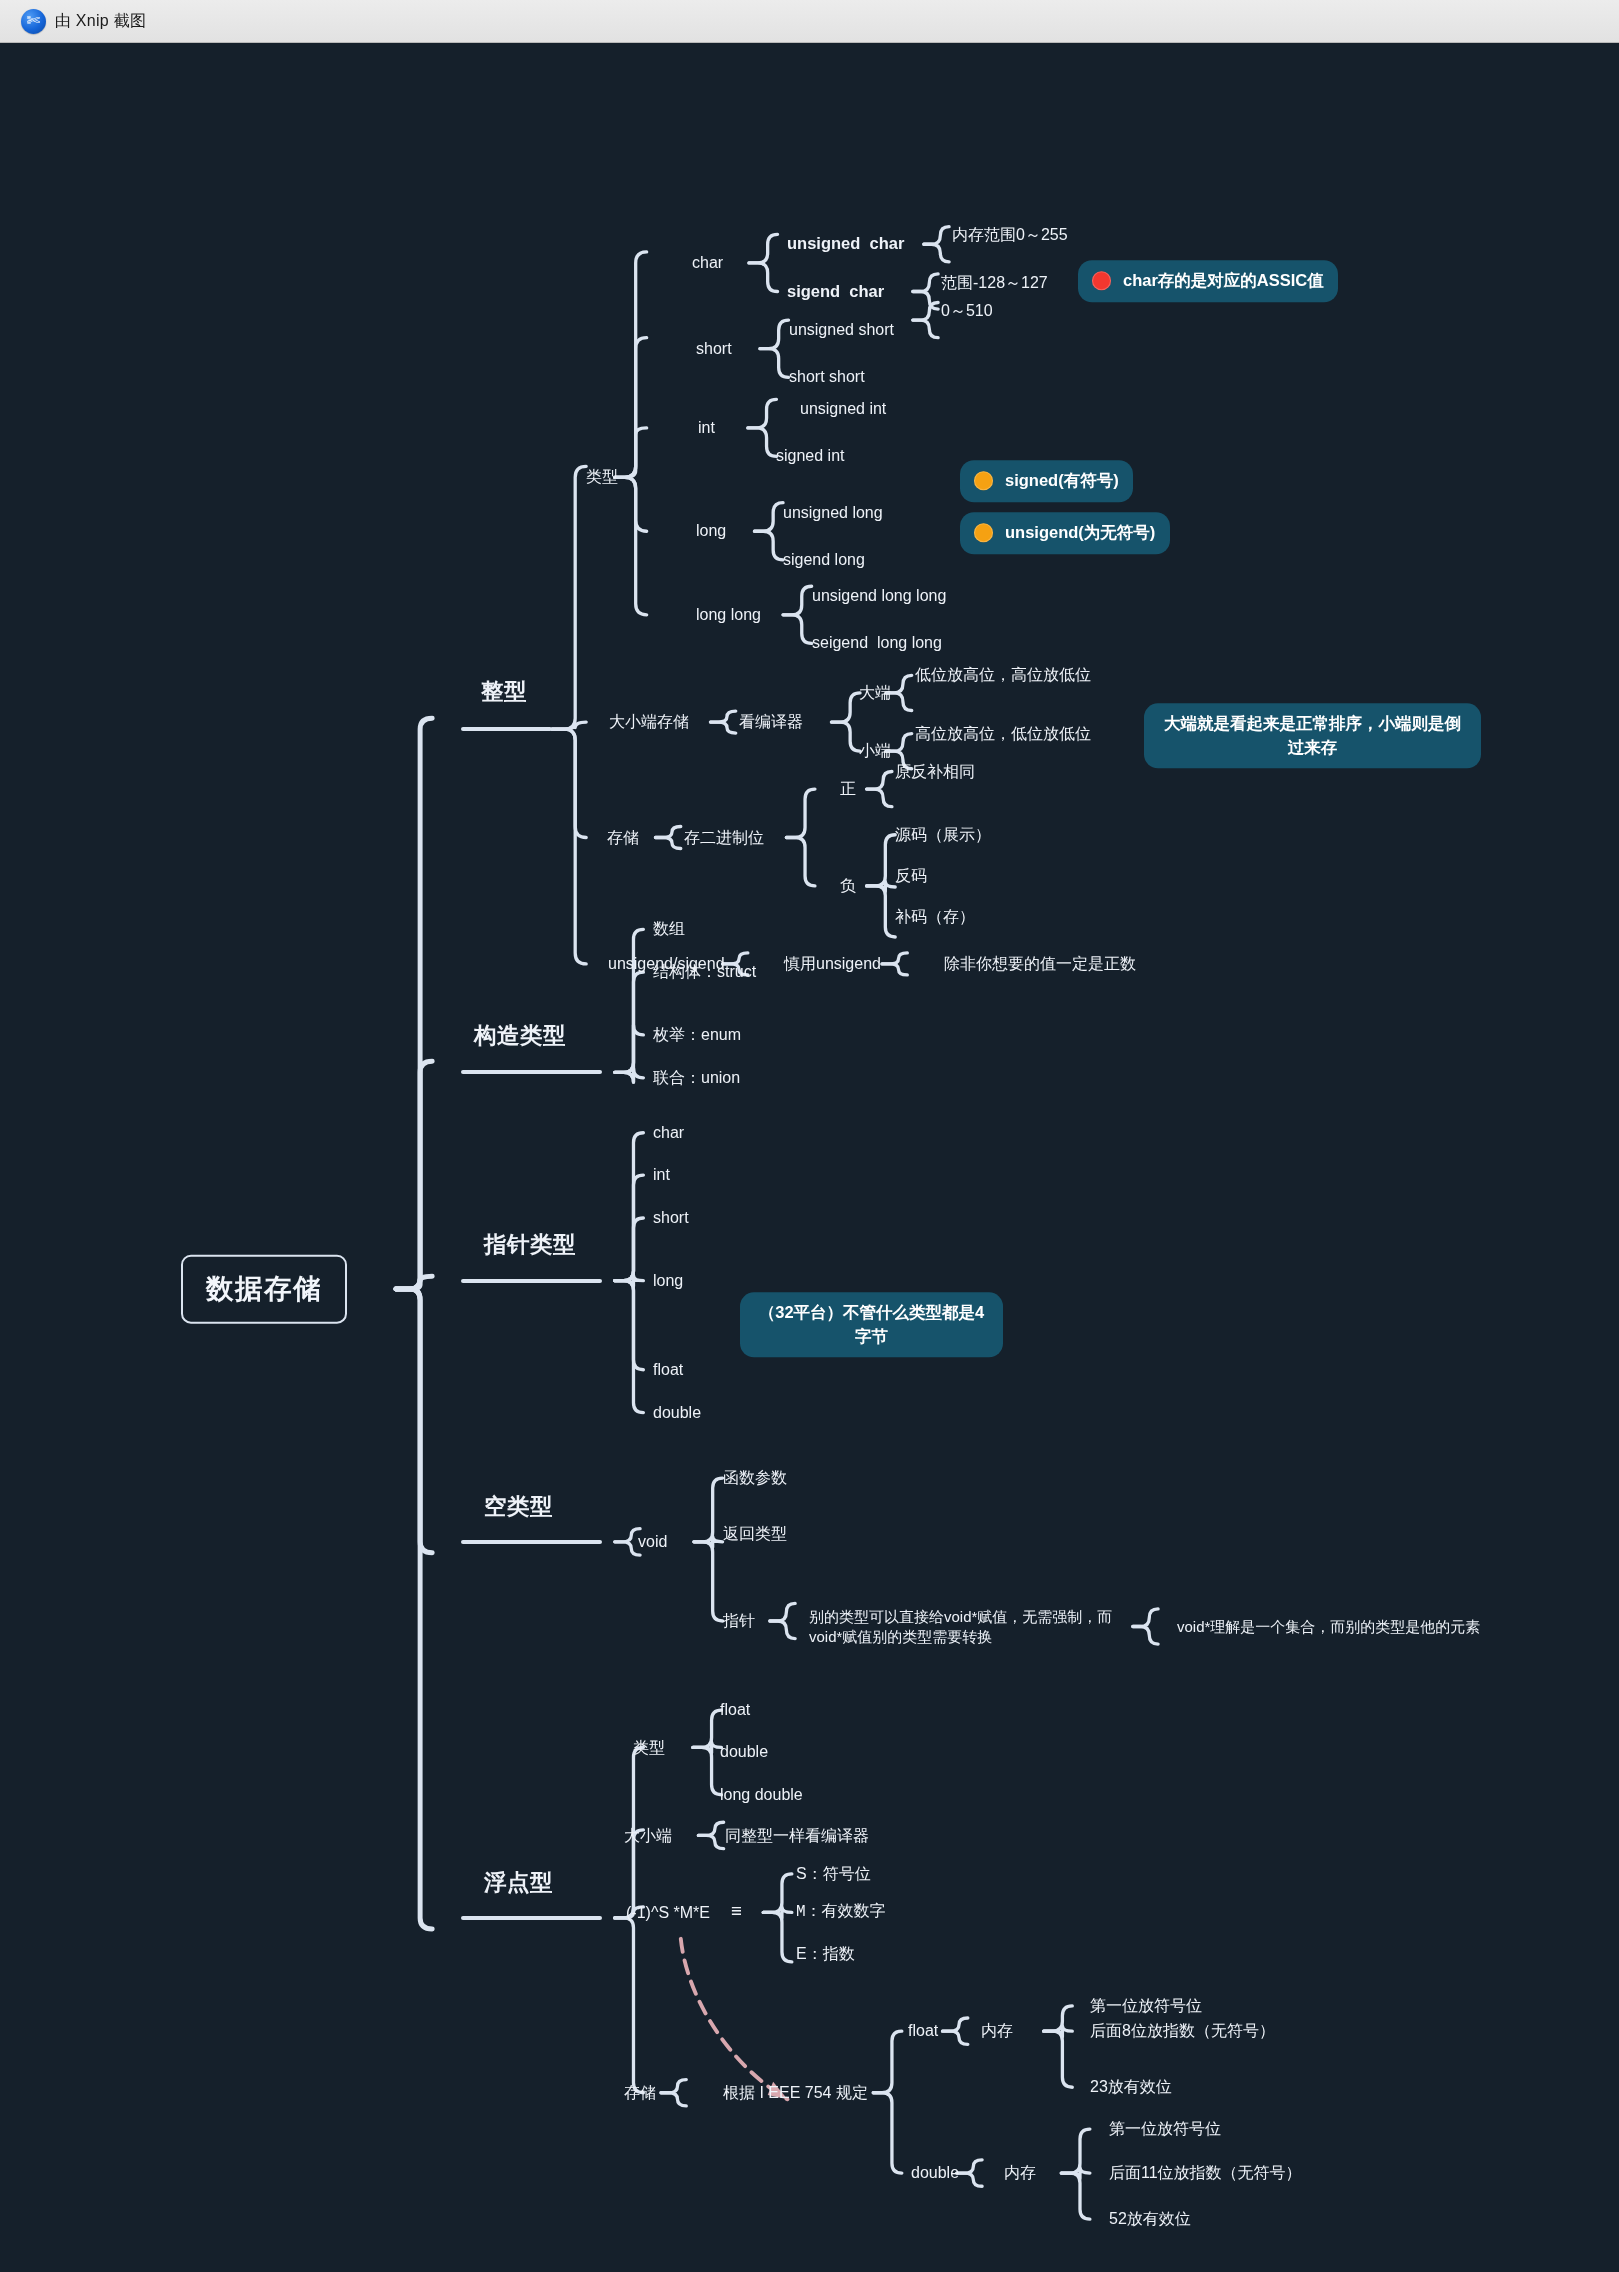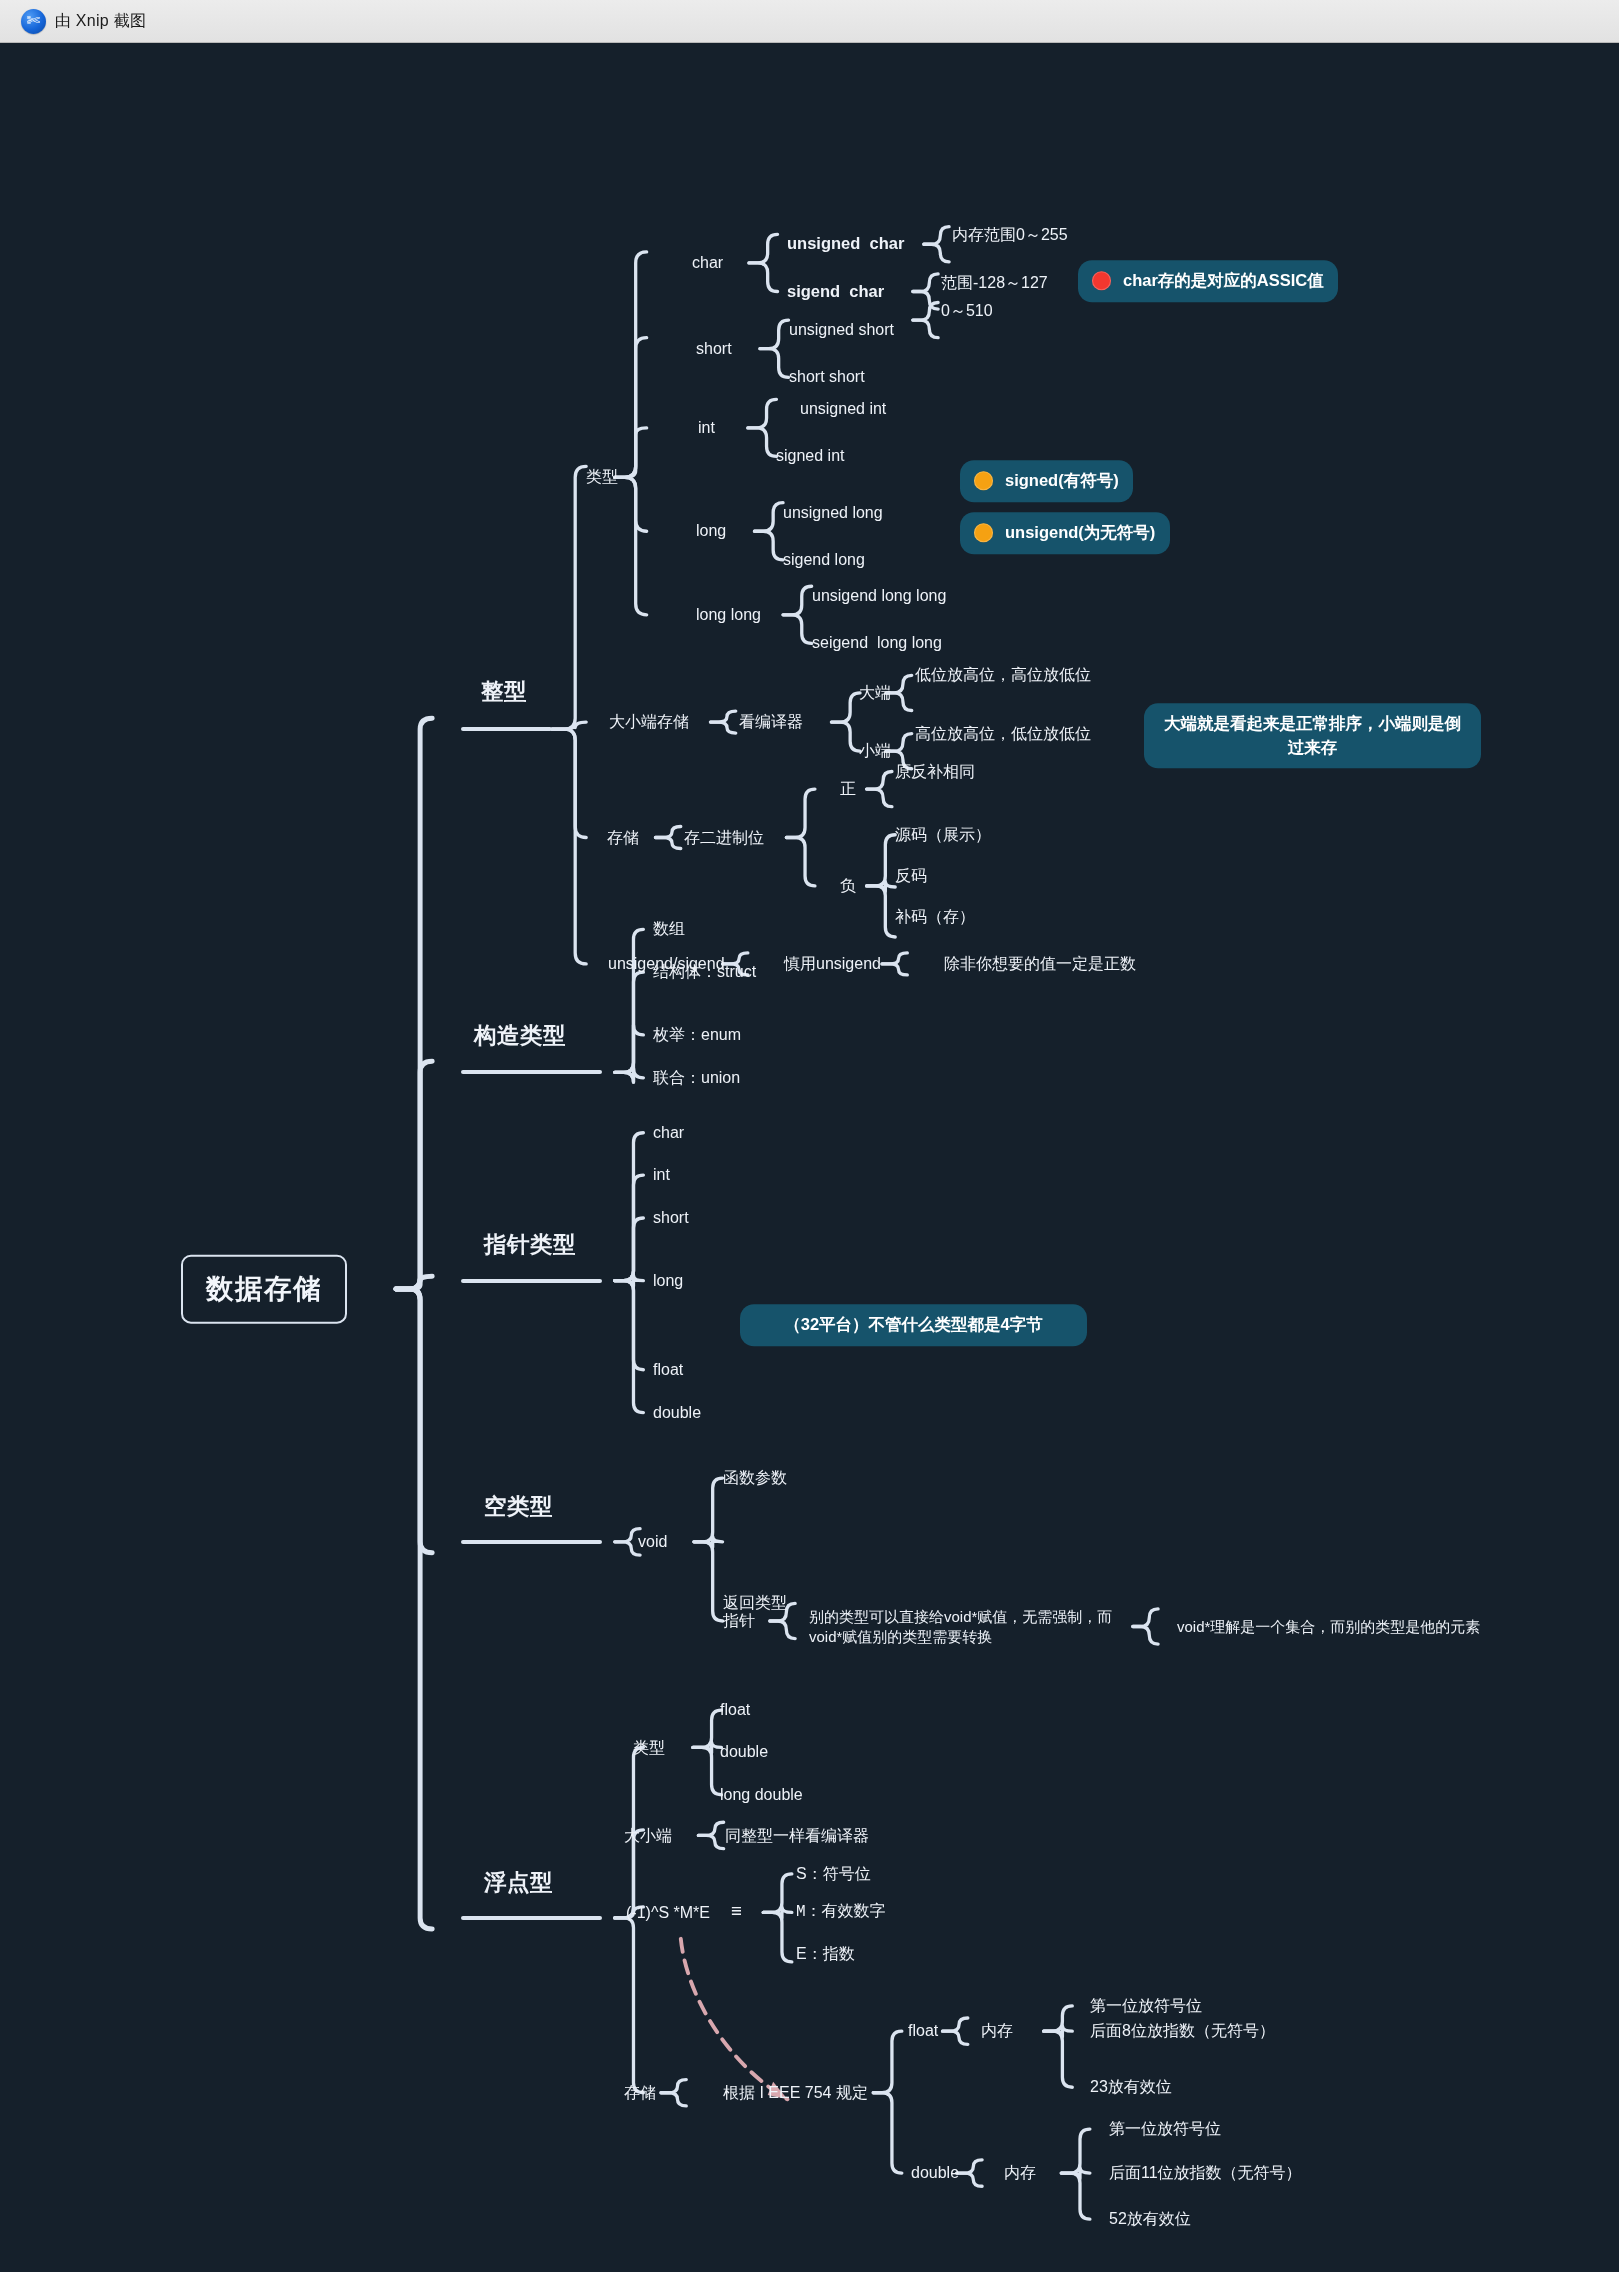"（32平台）不管什么类型都是4字节" div.callout { width: 347px -> 263px }
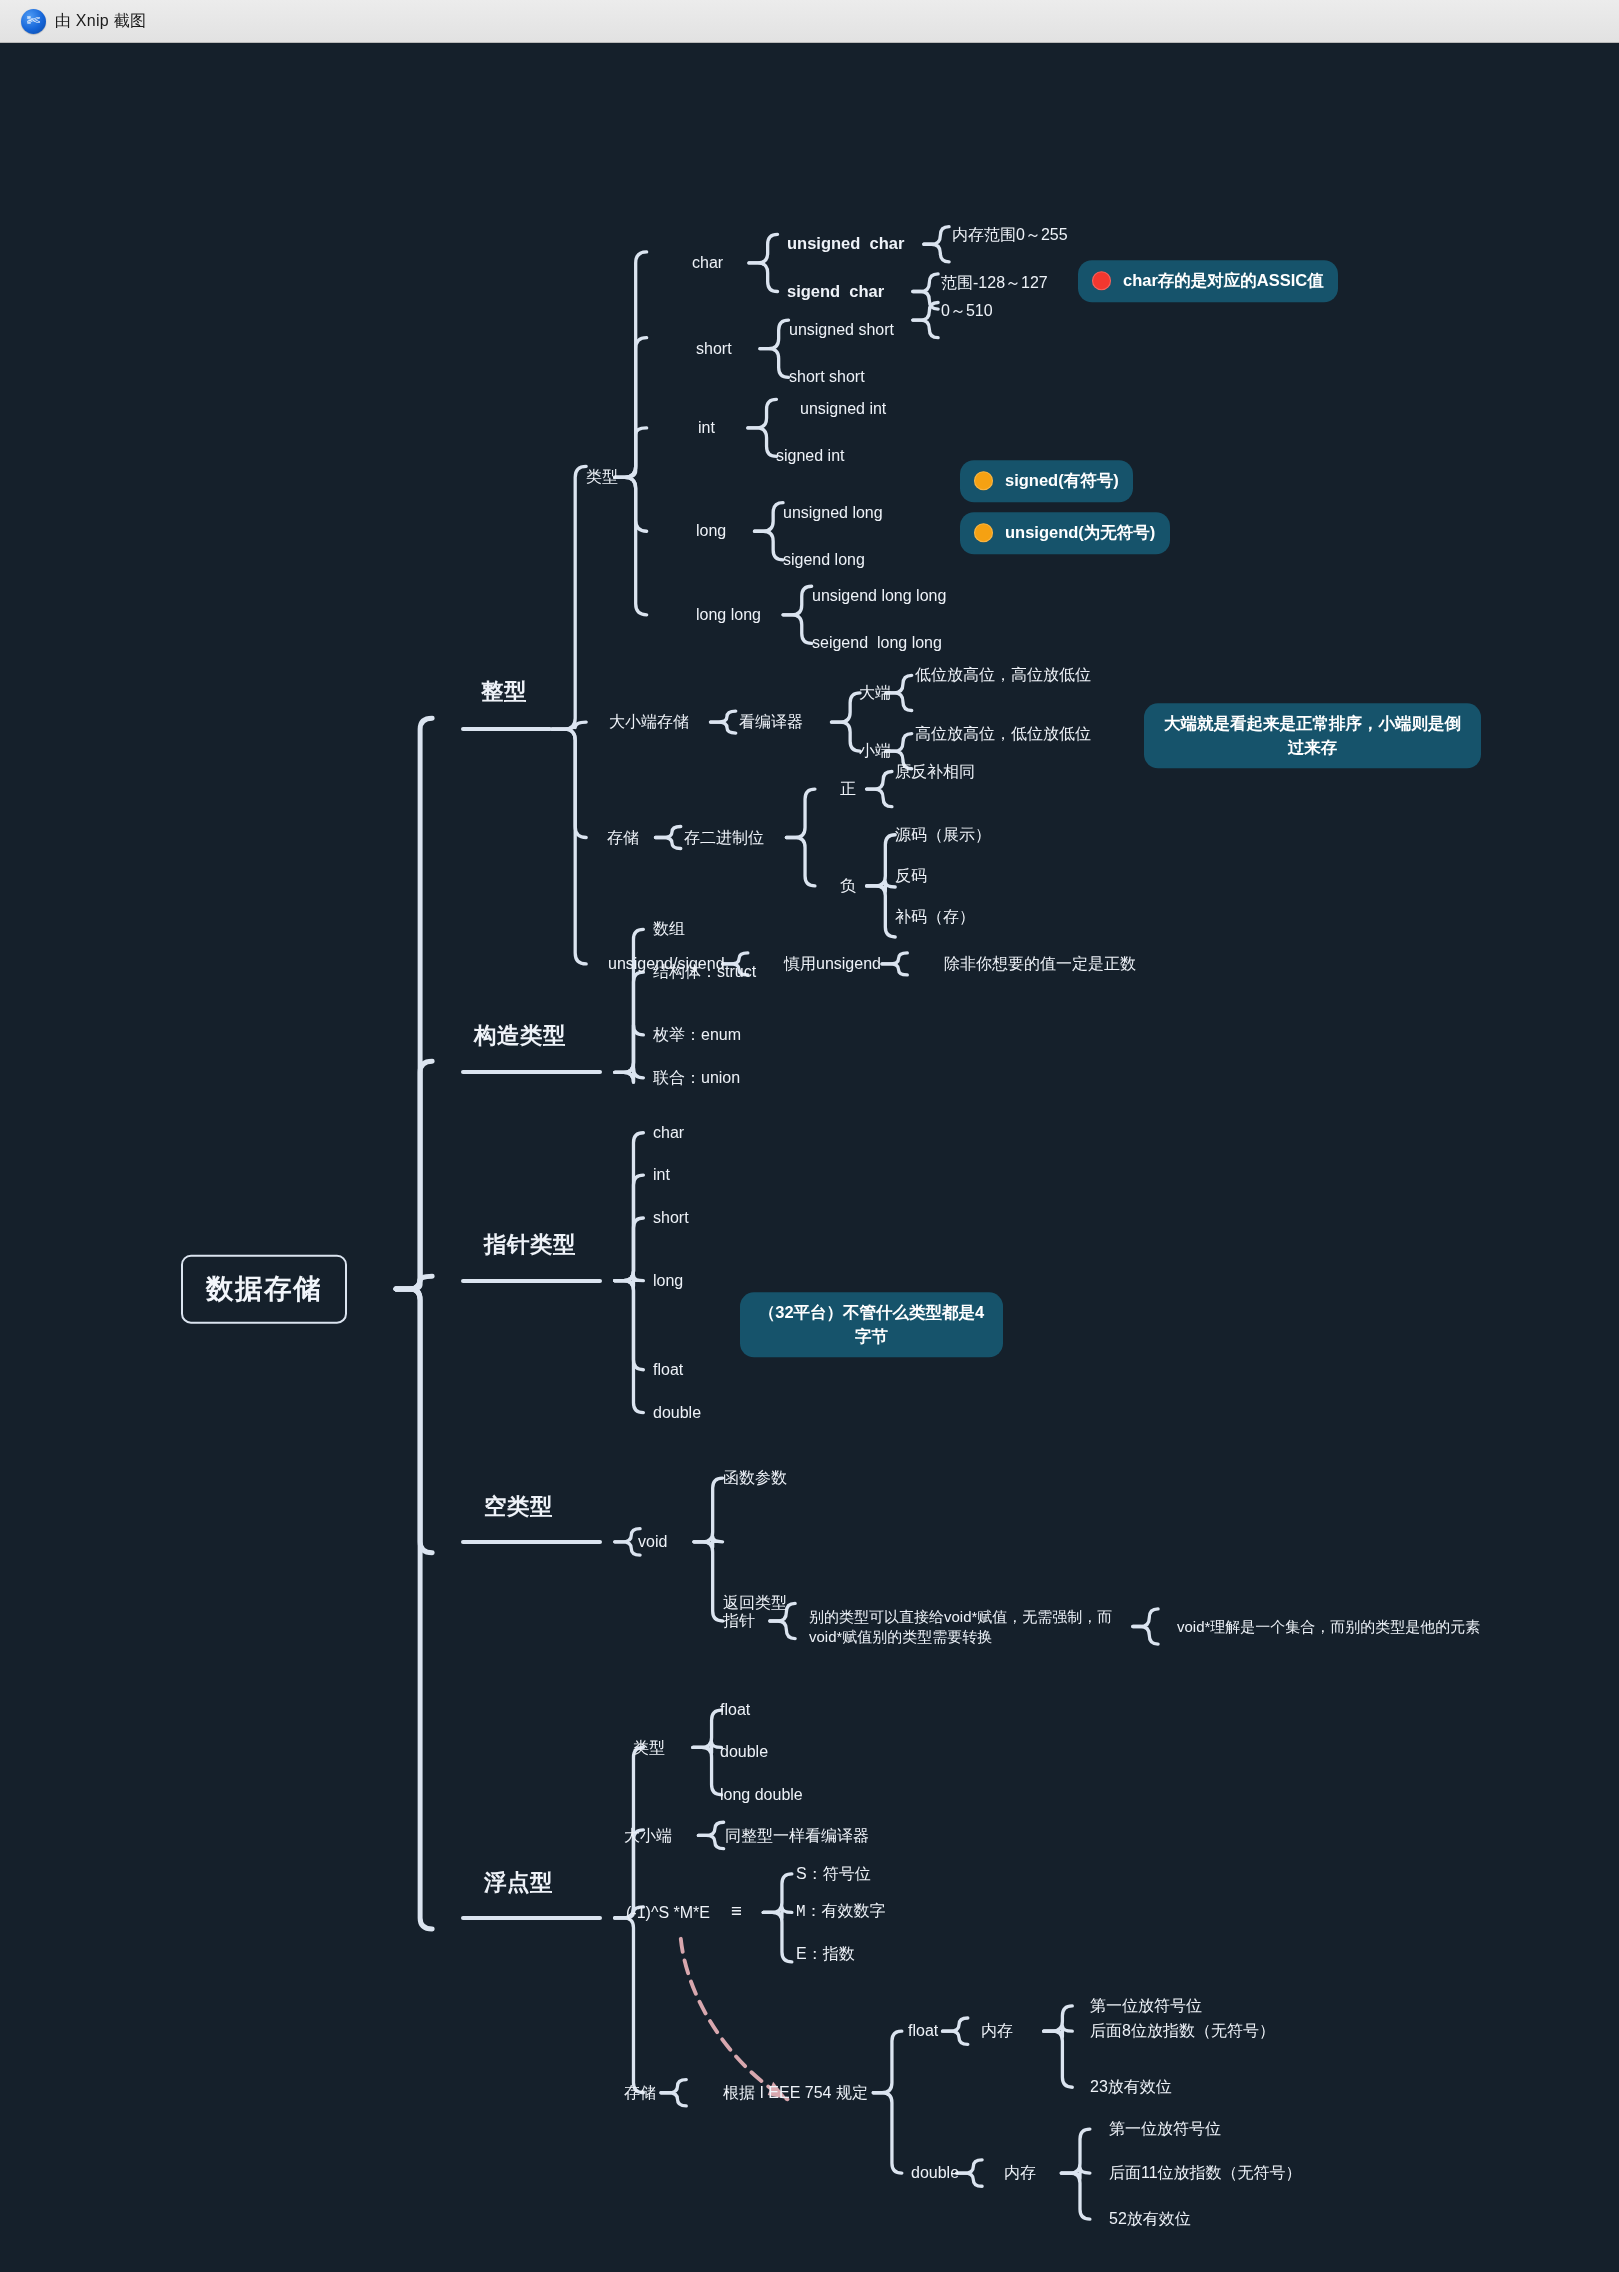"返回类型" div.node { font-family: none -> Liberation Mono, monospace; top: 1560px -> 1493px }
